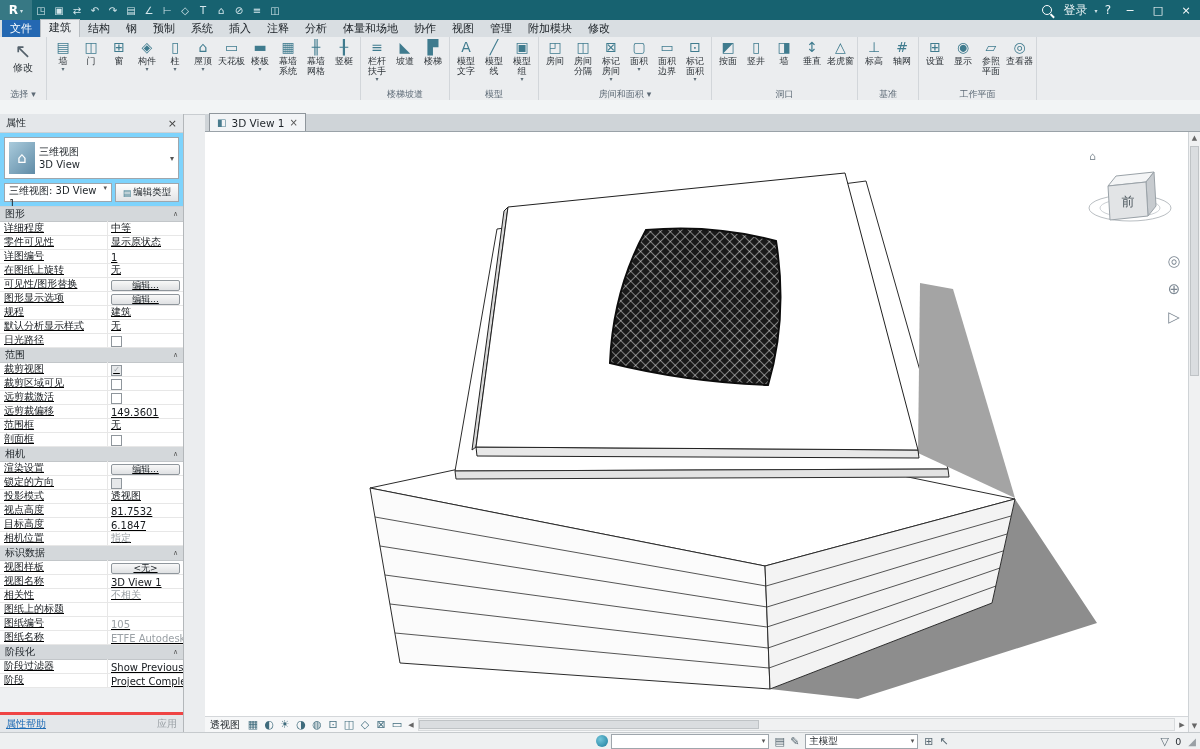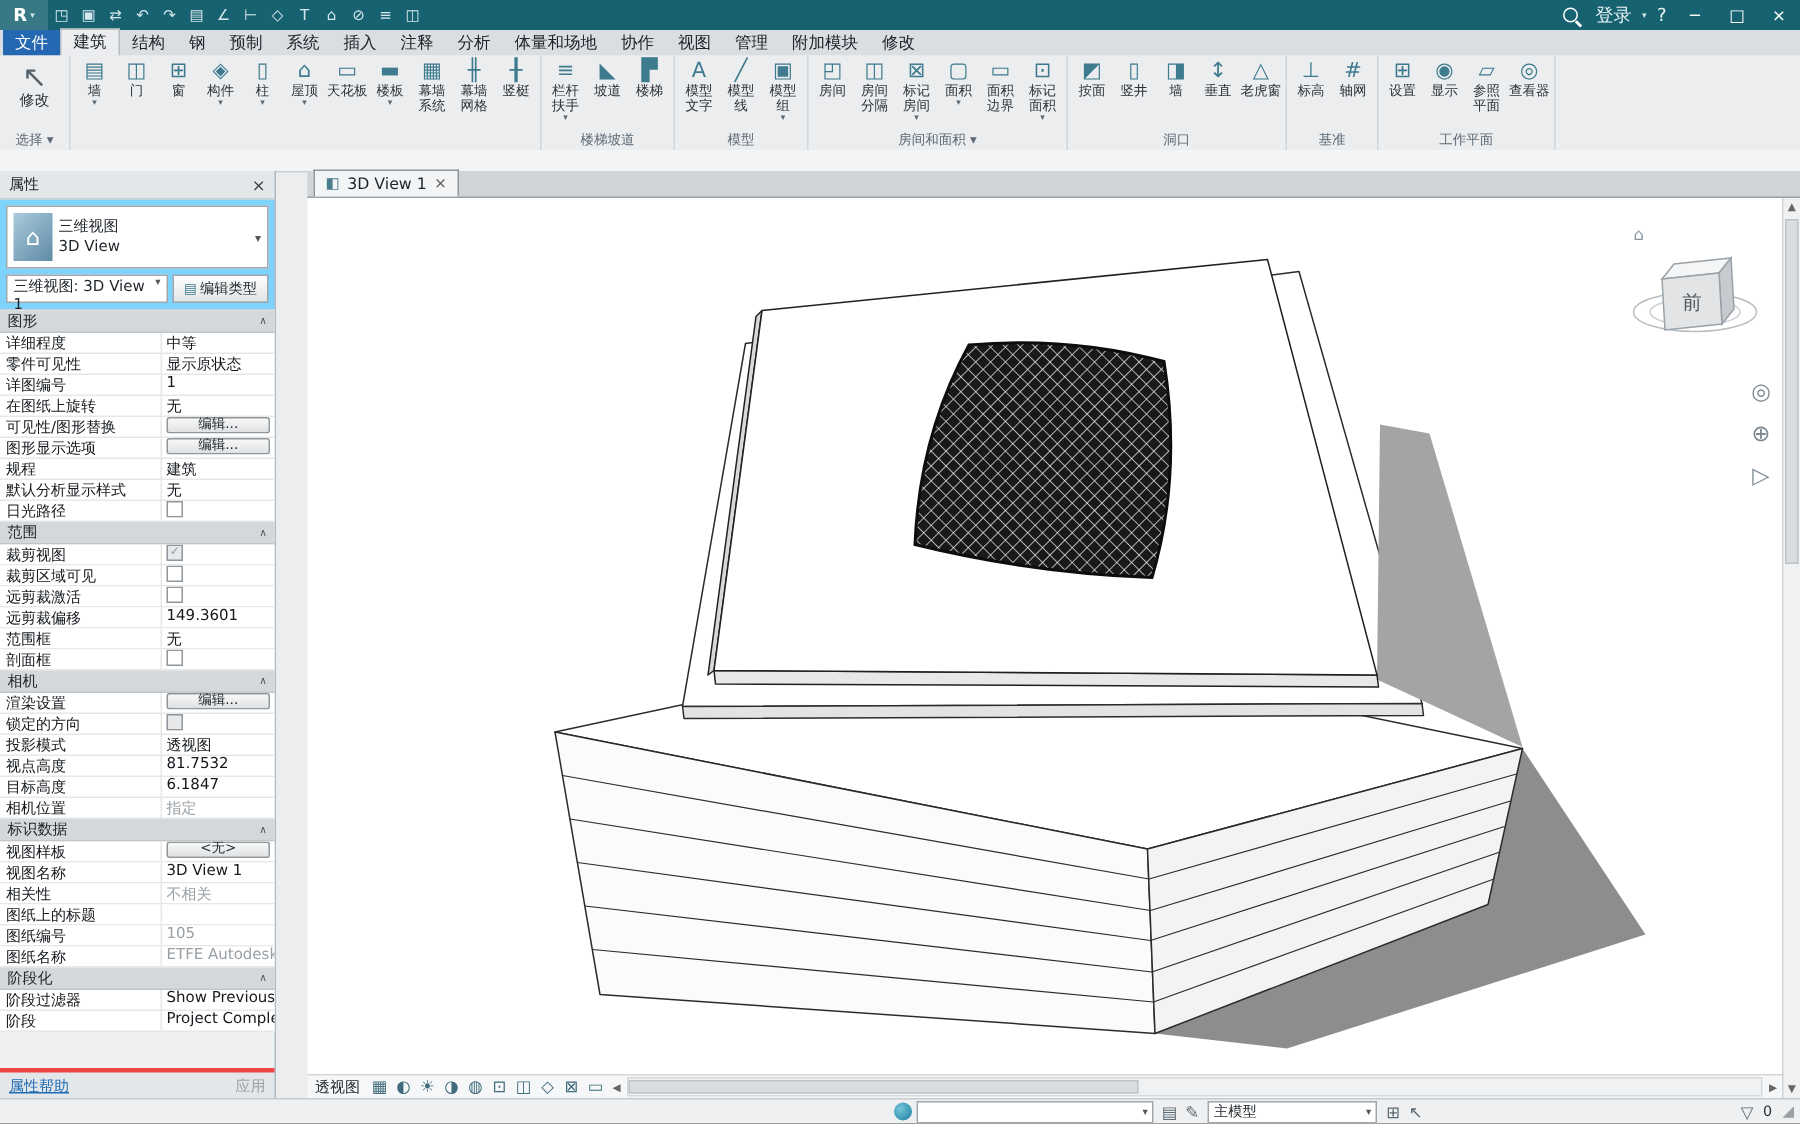"详细程度" .prow { align-items: flex-start -> flex-end; text-decoration: none -> underline }
